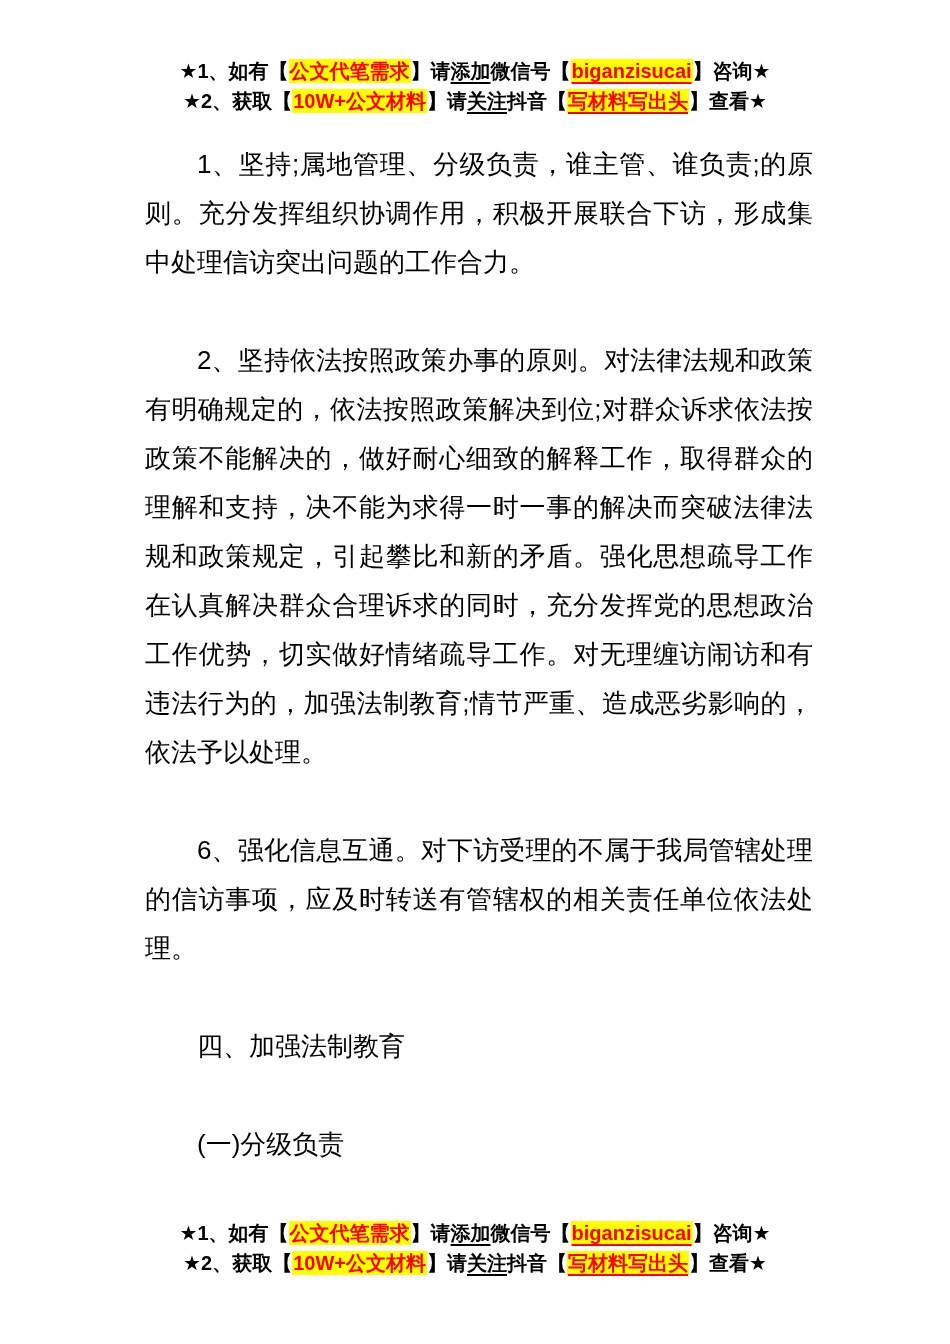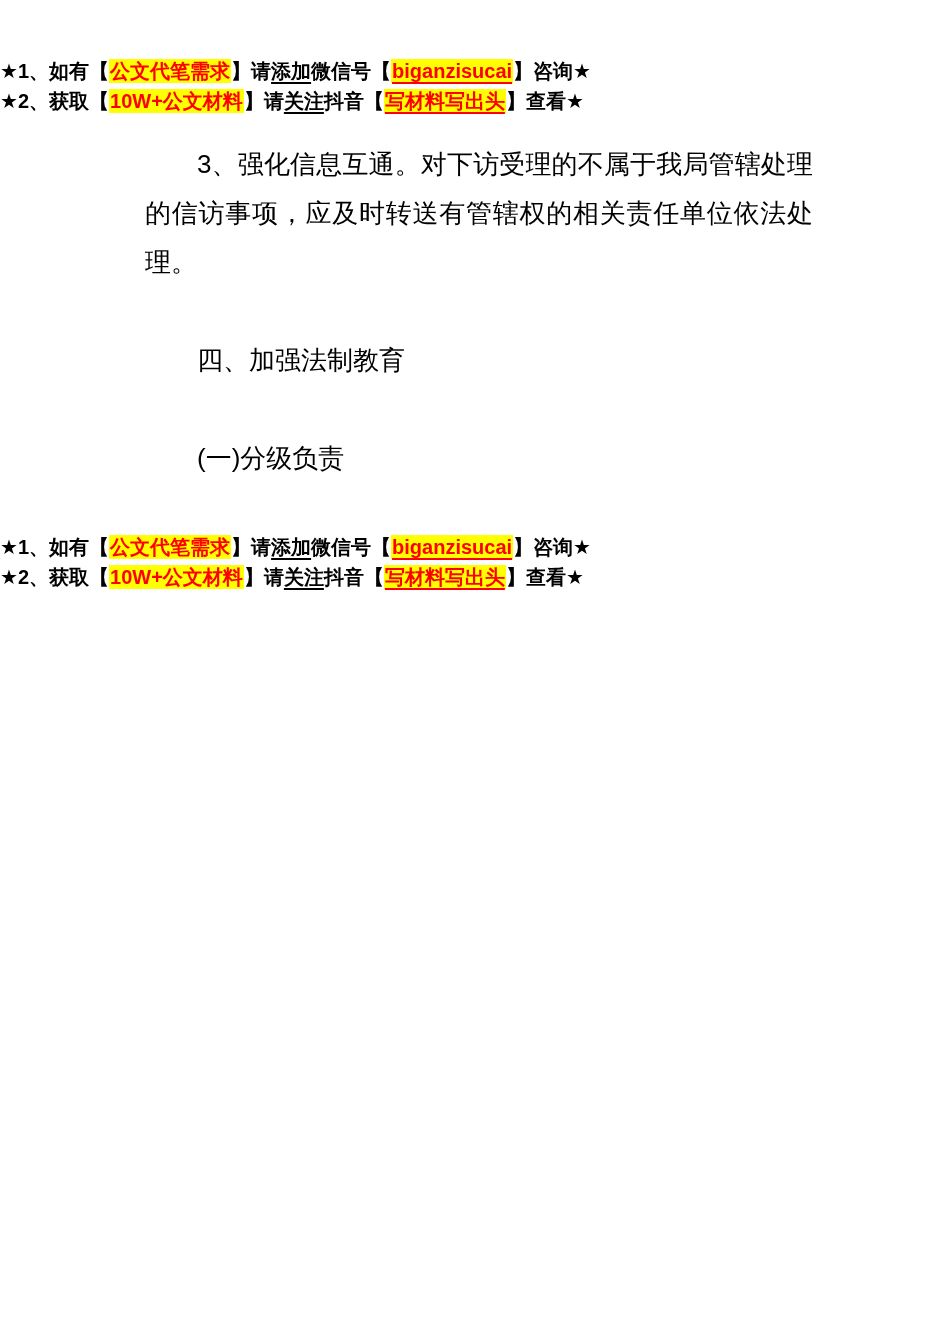"★1、如有【公文代笔需求】请添加微信号【biganzisucai】咨询★" .promo { text-align: none -> center }
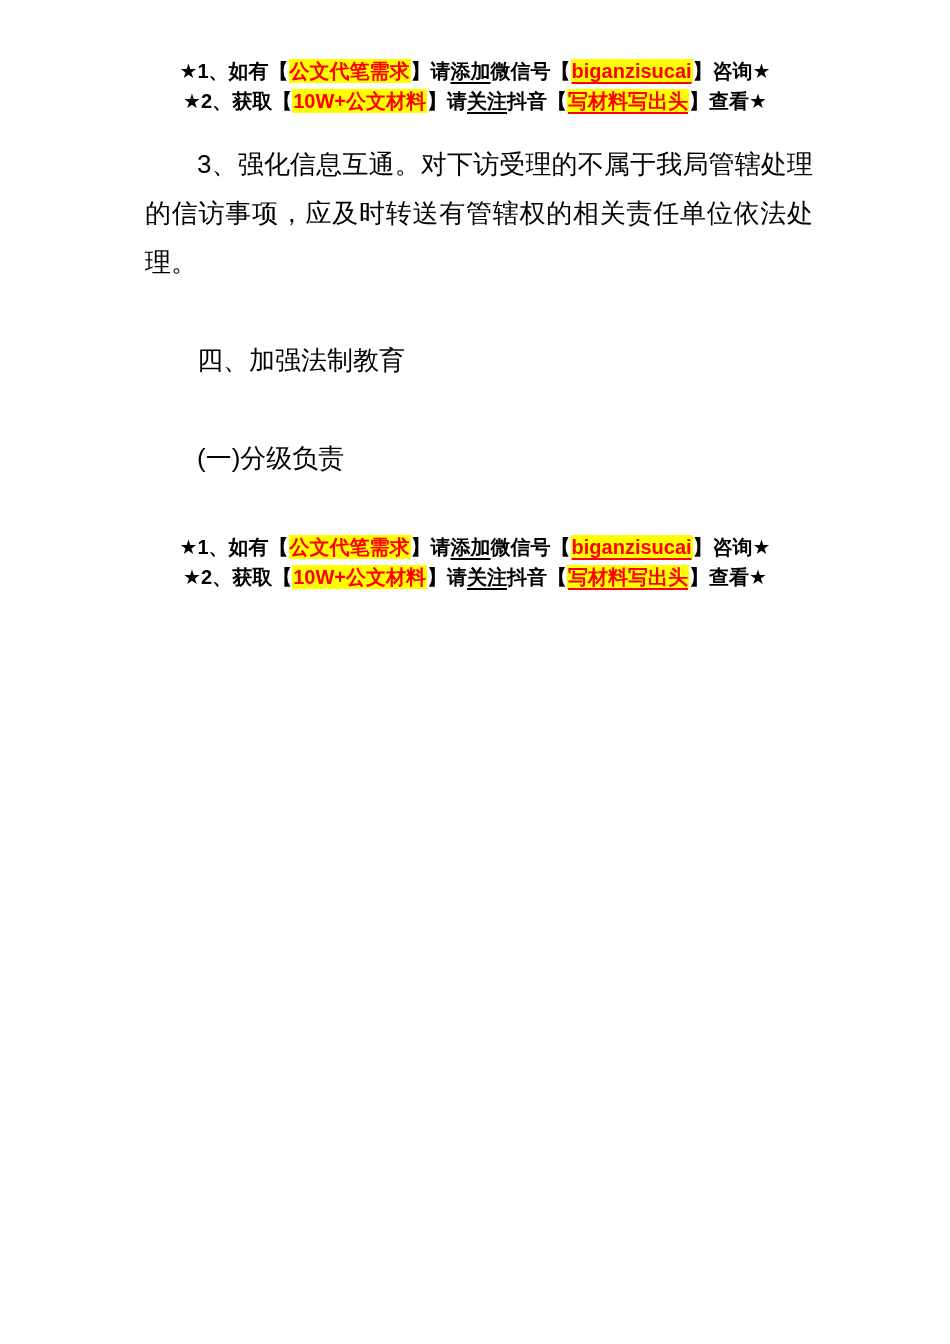"1、坚持;属地管理、分级负责，谁主管、谁负责;的原则。充分发挥组织协调作用，积极" p.para { html: none -> <p>1、坚持;属地管理、分级负责，谁主管、谁负责;的原则。充分发挥组织协调作用，积极开展联合下访，形成集中处理信访突出问题的工作合力。</p> }
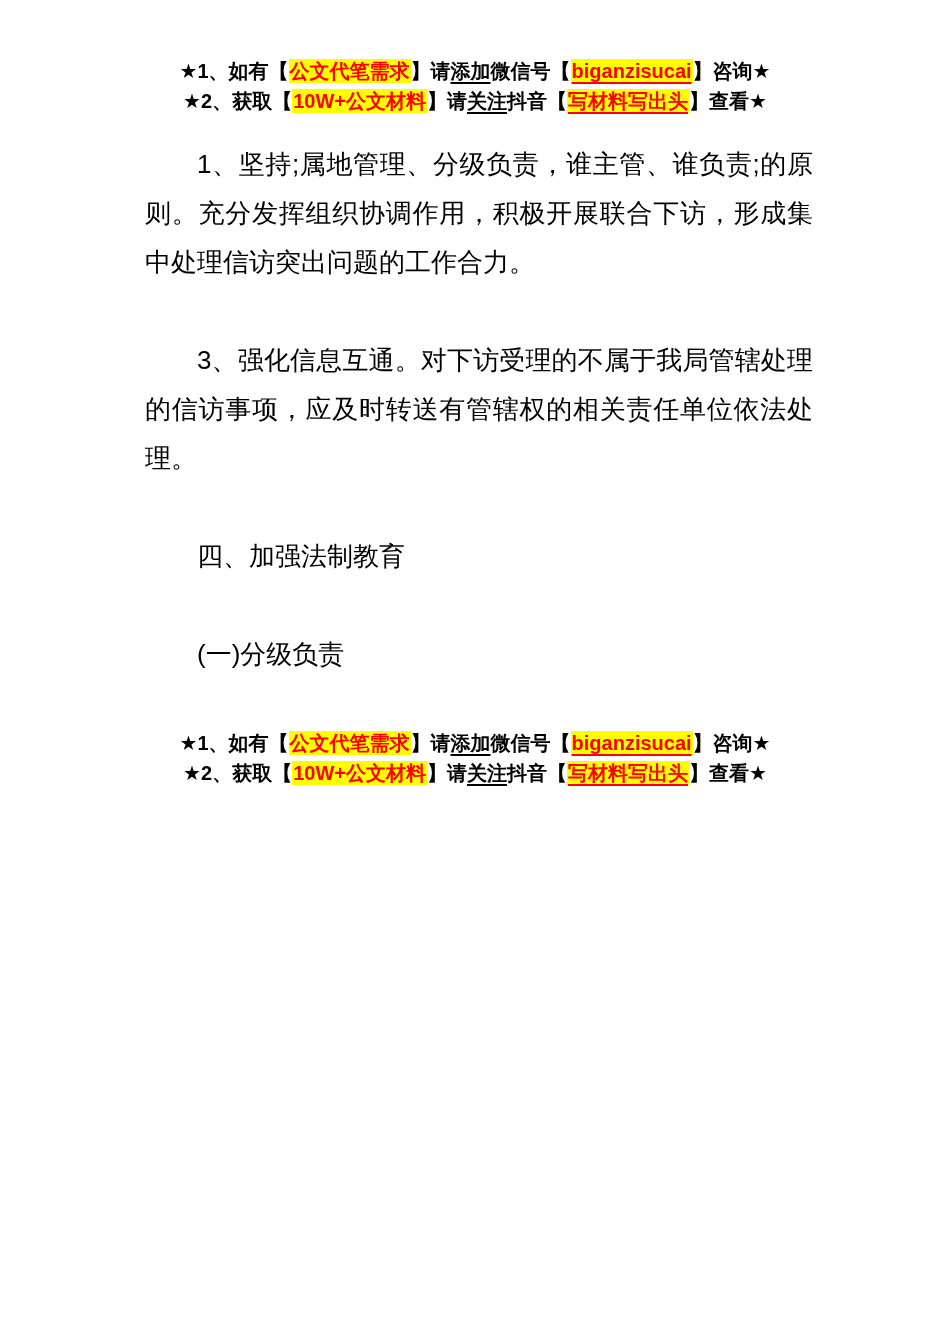"2、坚持依法按照政策办事的原则。对法律法规和政策有明确规定的，依法按照政策解决到" p.para { html: none -> <p>2、坚持依法按照政策办事的原则。对法律法规和政策有明确规定的，依法按照政策解决到位;对群众诉求依法按政策不能解决的，做好耐心细致的解释工作，取得群众的理解和支持，决不能为求得一时一事的解决而突破法律法规和政策规定，引起攀比和新的矛盾。强化思想疏导工作在认真解决群众合理诉求的同时，充分发挥党的思想政治工作优势，切实做好情绪疏导工作。对无理缠访闹访和有违法行为的，加强法制教育;情节严重、造成恶劣影响的，依法予以处理。</p> }
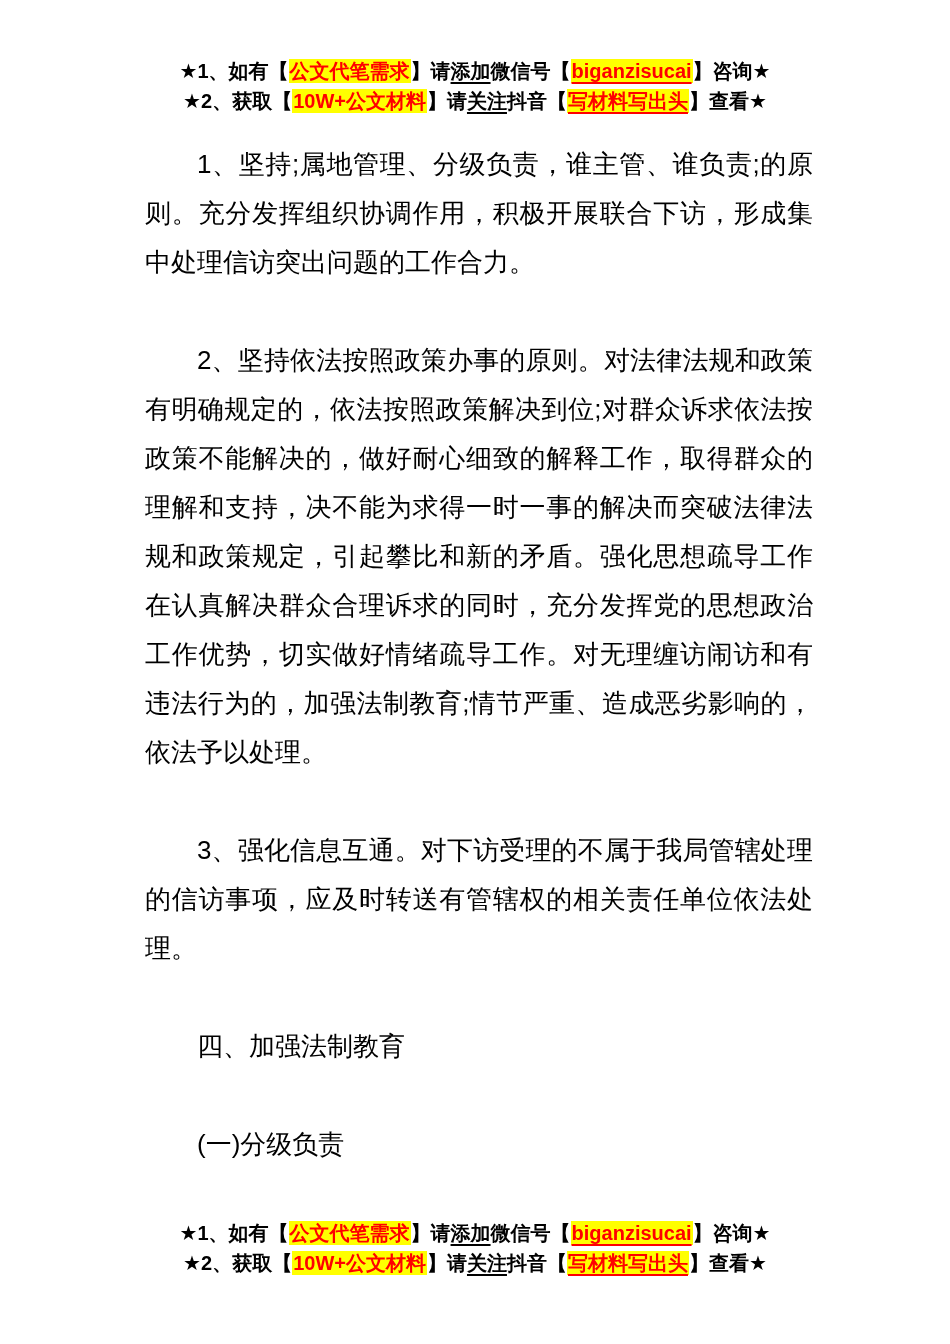"3、强化信息互通。对下访受理的不属于我局管辖处理的信访事项，应及时转送有管辖权的" p.para { text: 3 -> 6 }
